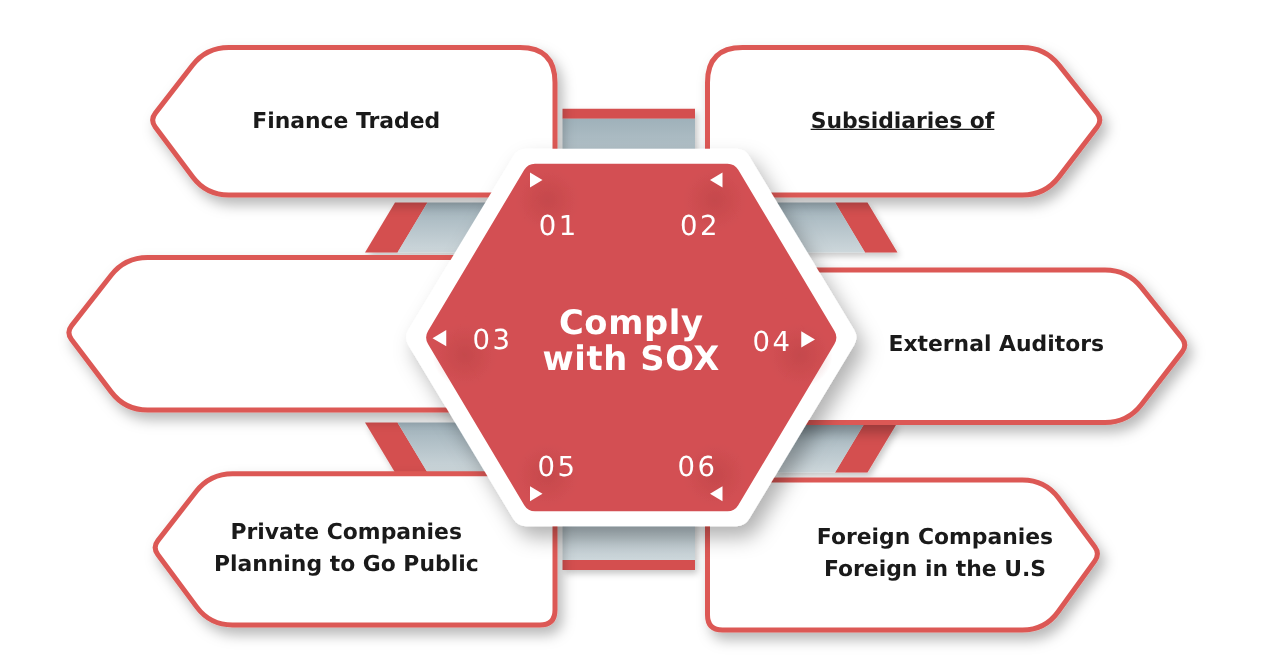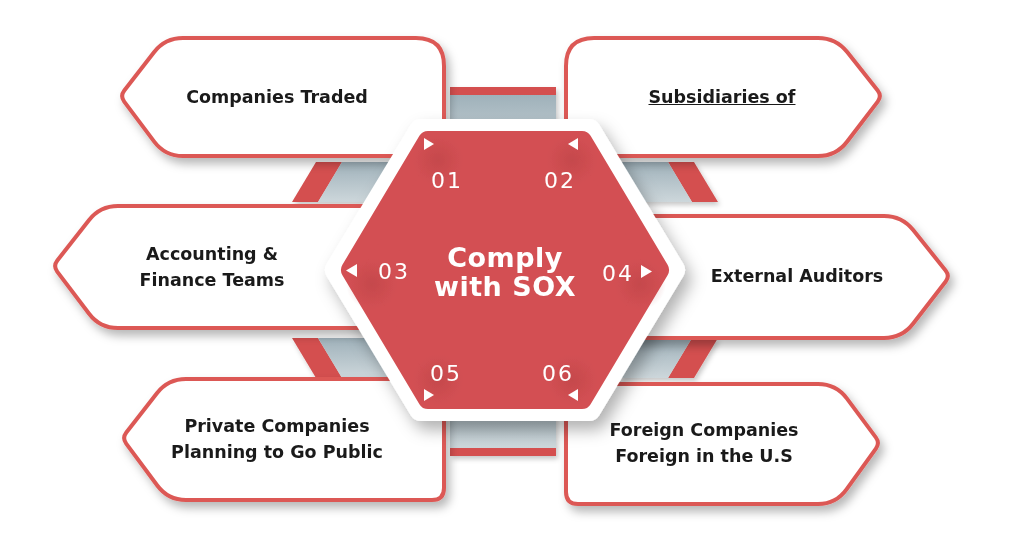"Companies Traded" span { text: Companies -> Finance }
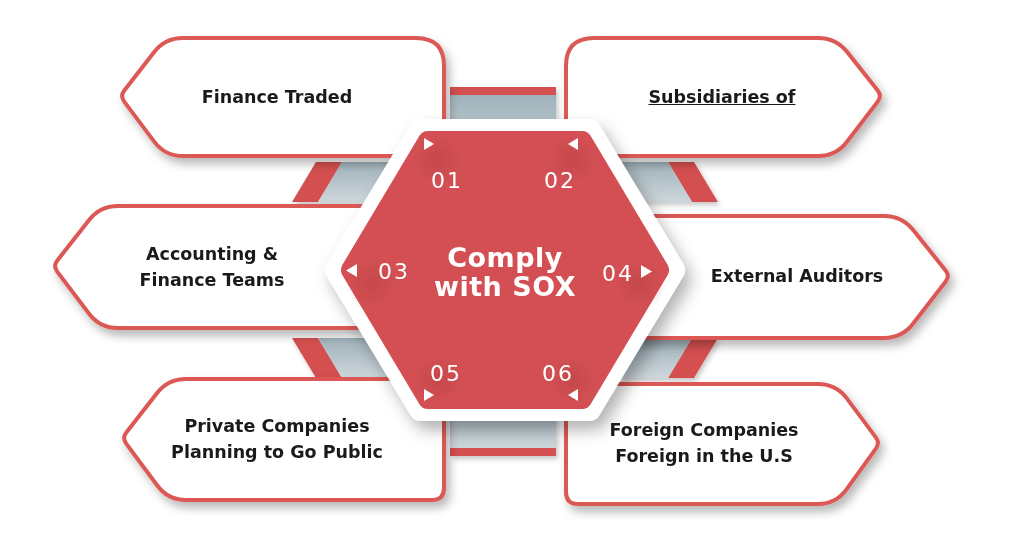"Accounting &" div.label { html: <div> <span>Accounting &amp;</span> <span>Finance Teams</span> </div> -> none }
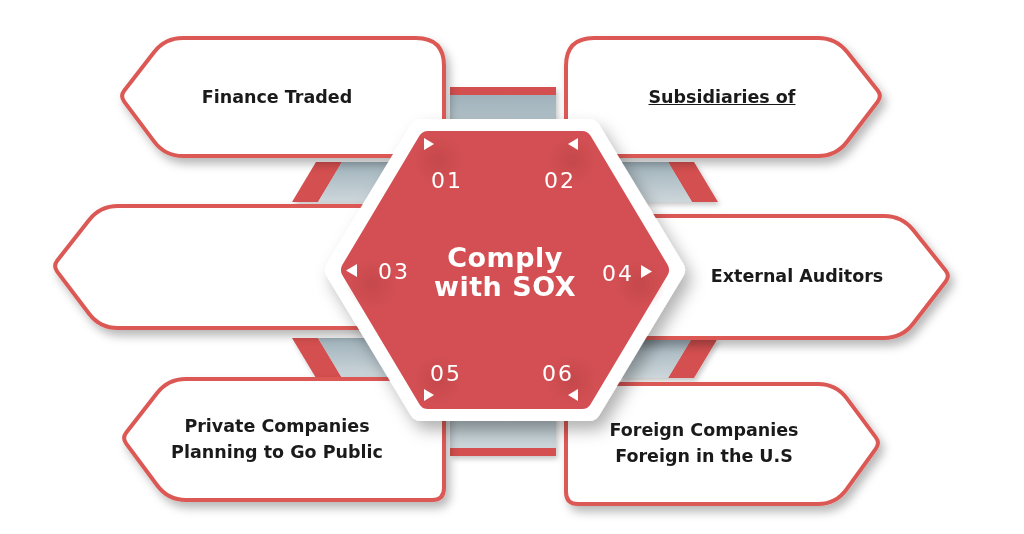"Foreign Companies" div.label { left: 574px -> 618px }
